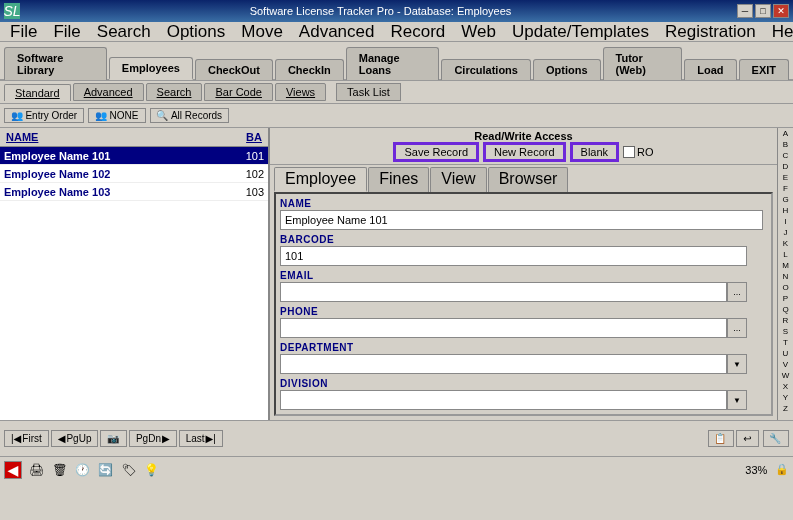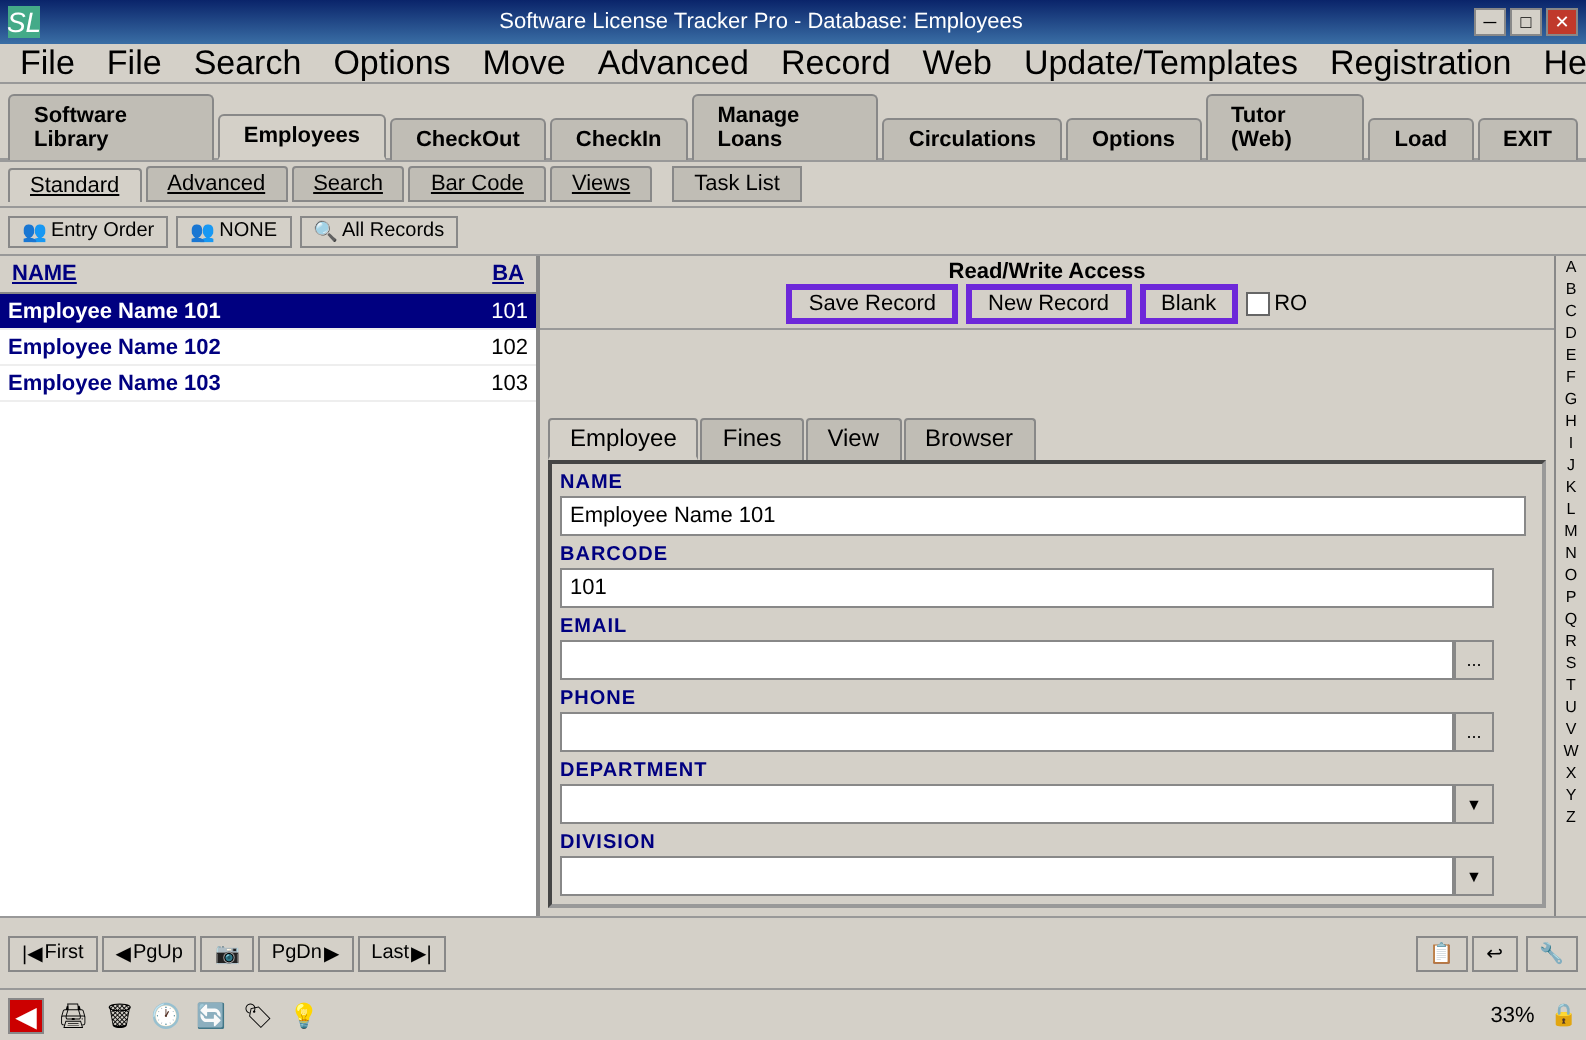"Employee" .record-tab { font-size: 12px -> 16px; margin-top: 42px -> none }
